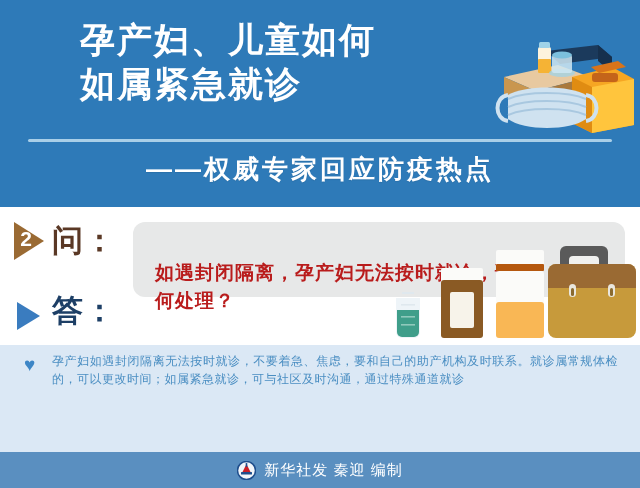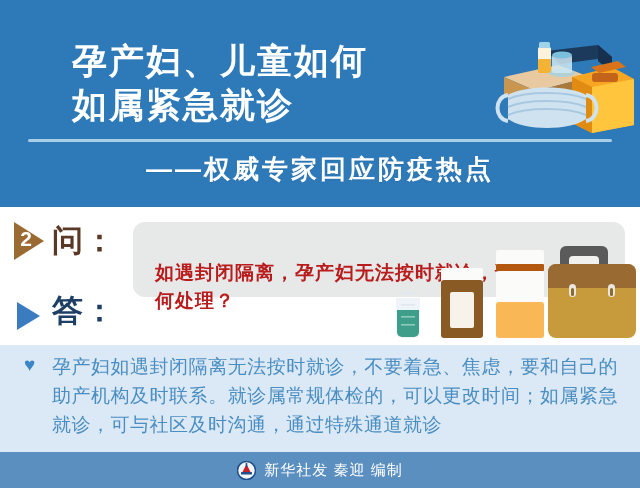"孕产妇、儿童如何" .title-block { left: 72px -> 80px; margin-top: 21px -> none }
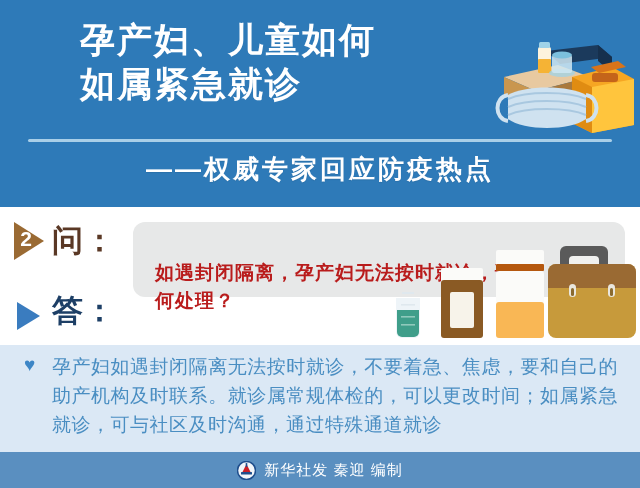"孕产妇如遇封闭隔离无法按时就诊，不要着急、焦虑，要和自己的助产机构及时联系。就诊" .answer-text { font-size: 19px -> 12px; line-height: 29px -> 18px }
